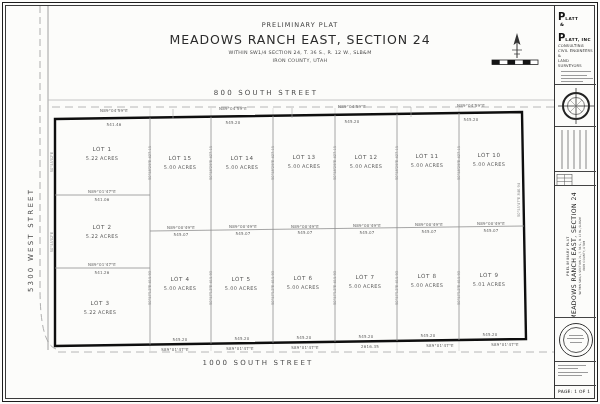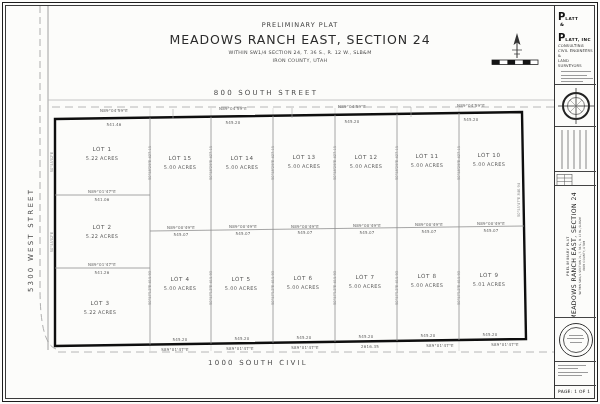"1000 SOUTH CIVIL" div.lbl { text: CIVIL -> STREET }
